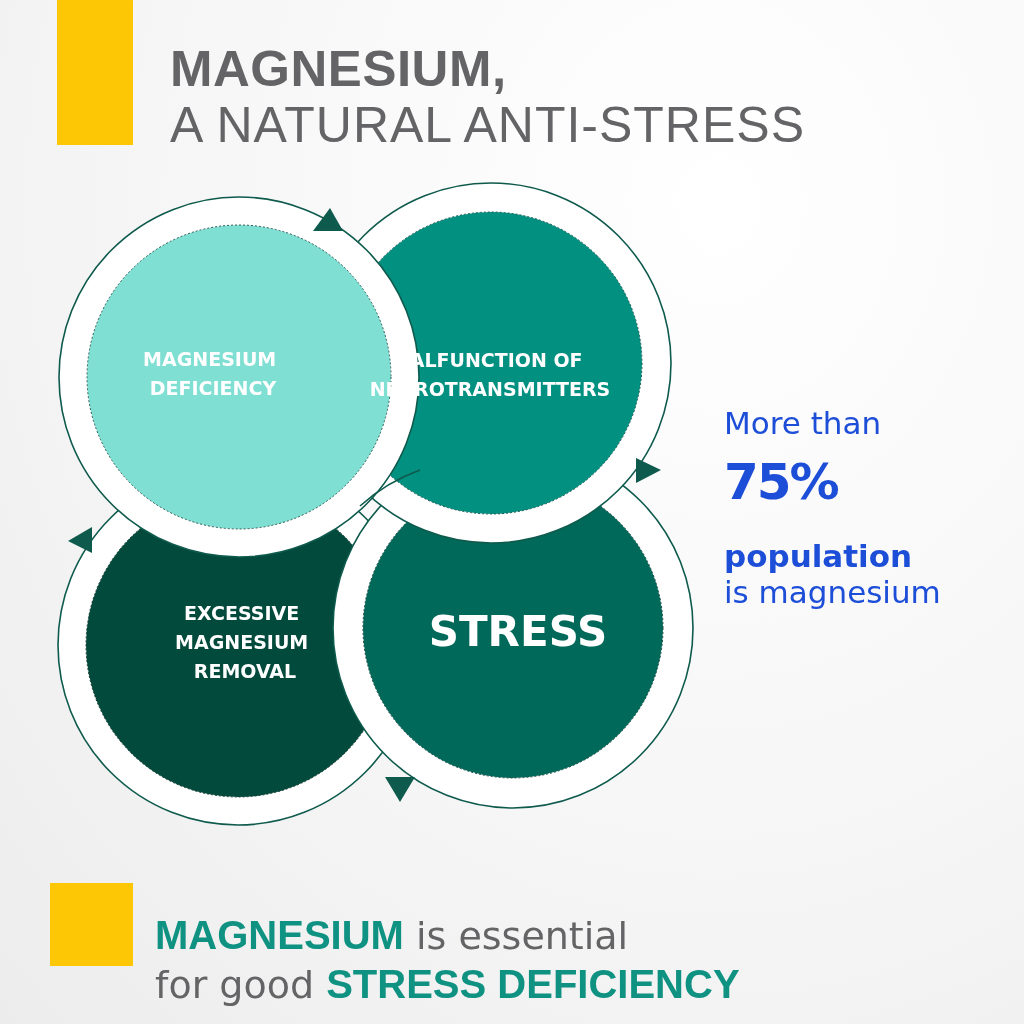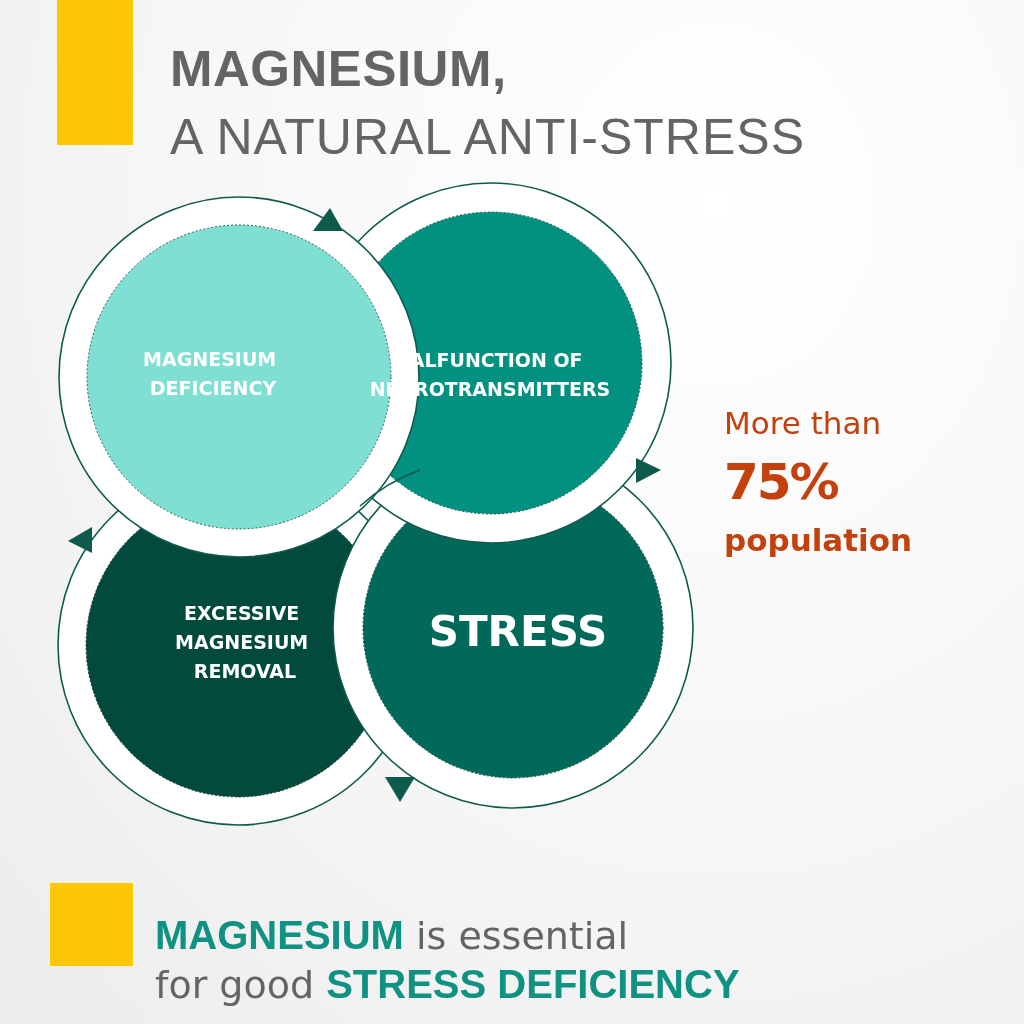"A NATURAL ANTI-STRESS" .title .l2 { margin-top: 18px -> 6px }
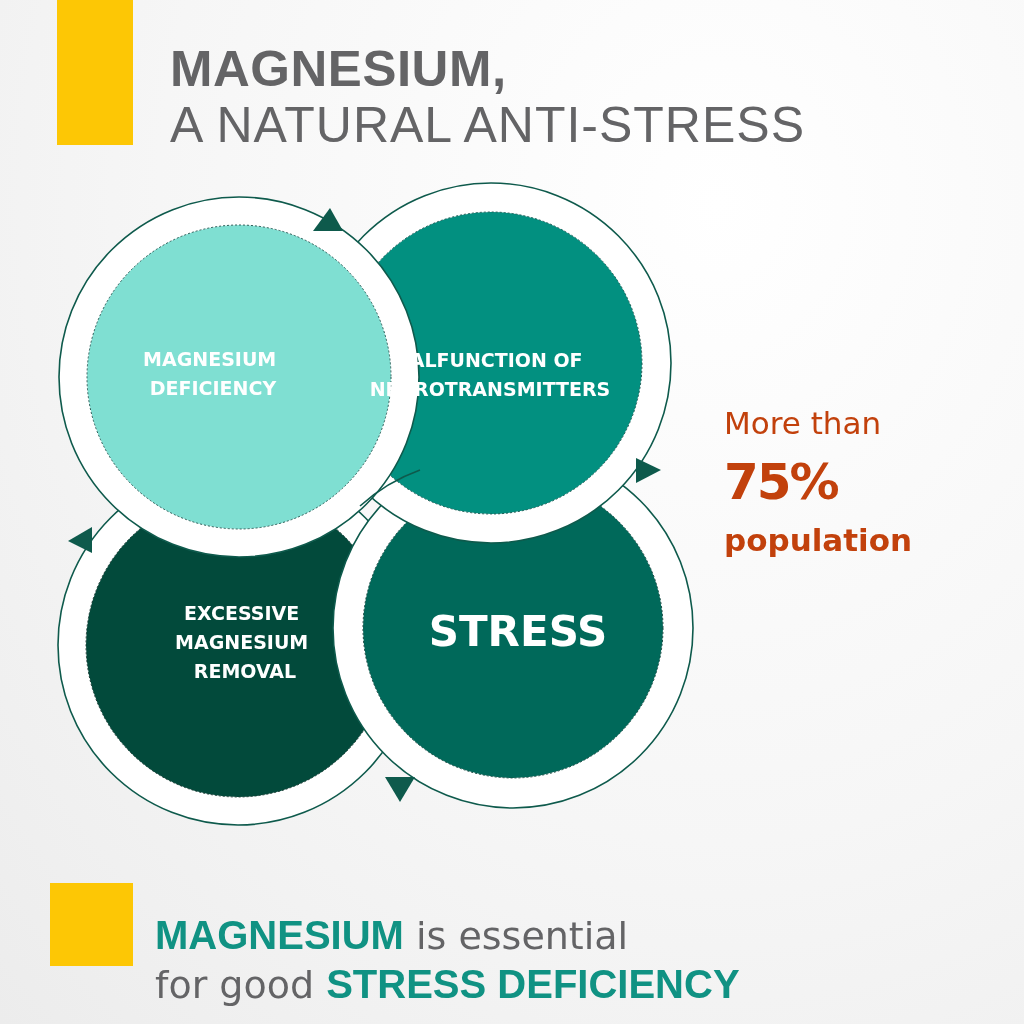"More than" .stat { color: #c2410c -> #1d4ed8 }
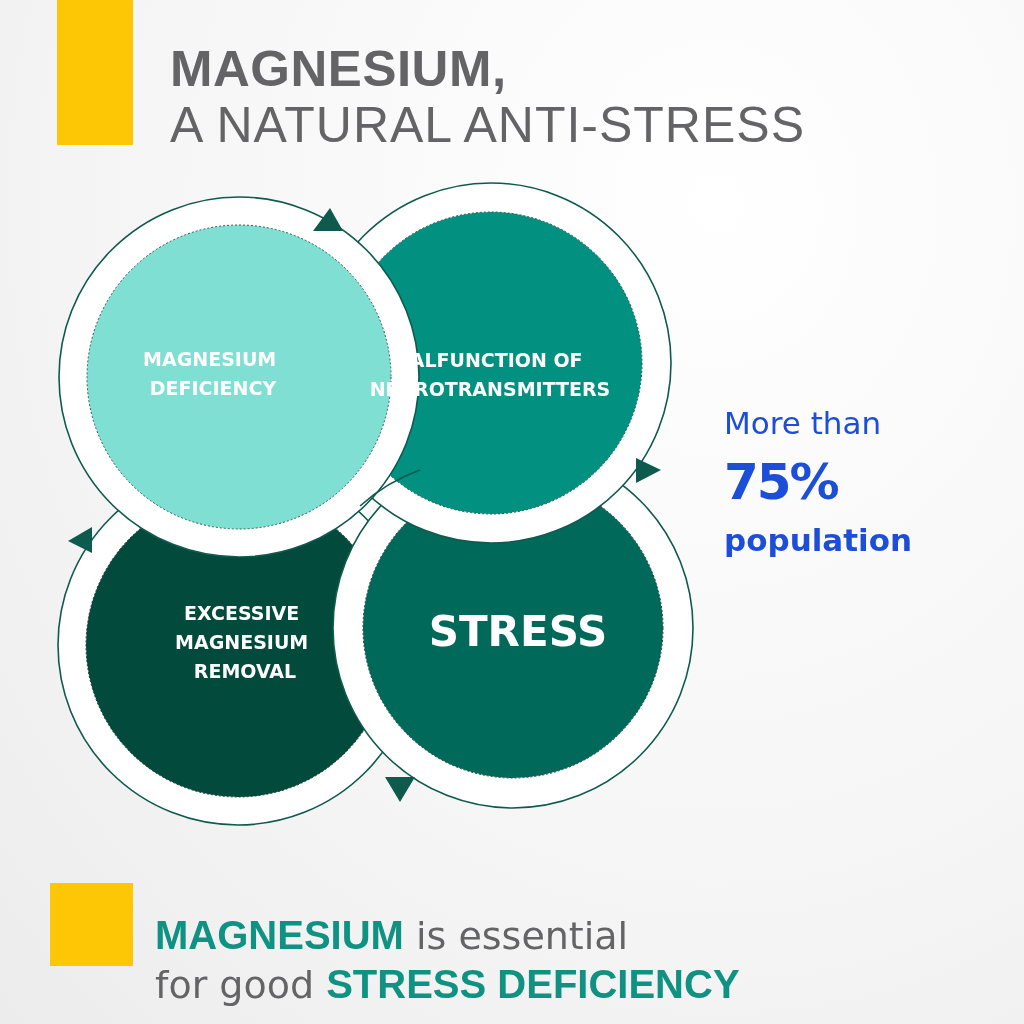"population" .stat .pop { margin-top: none -> 16px }
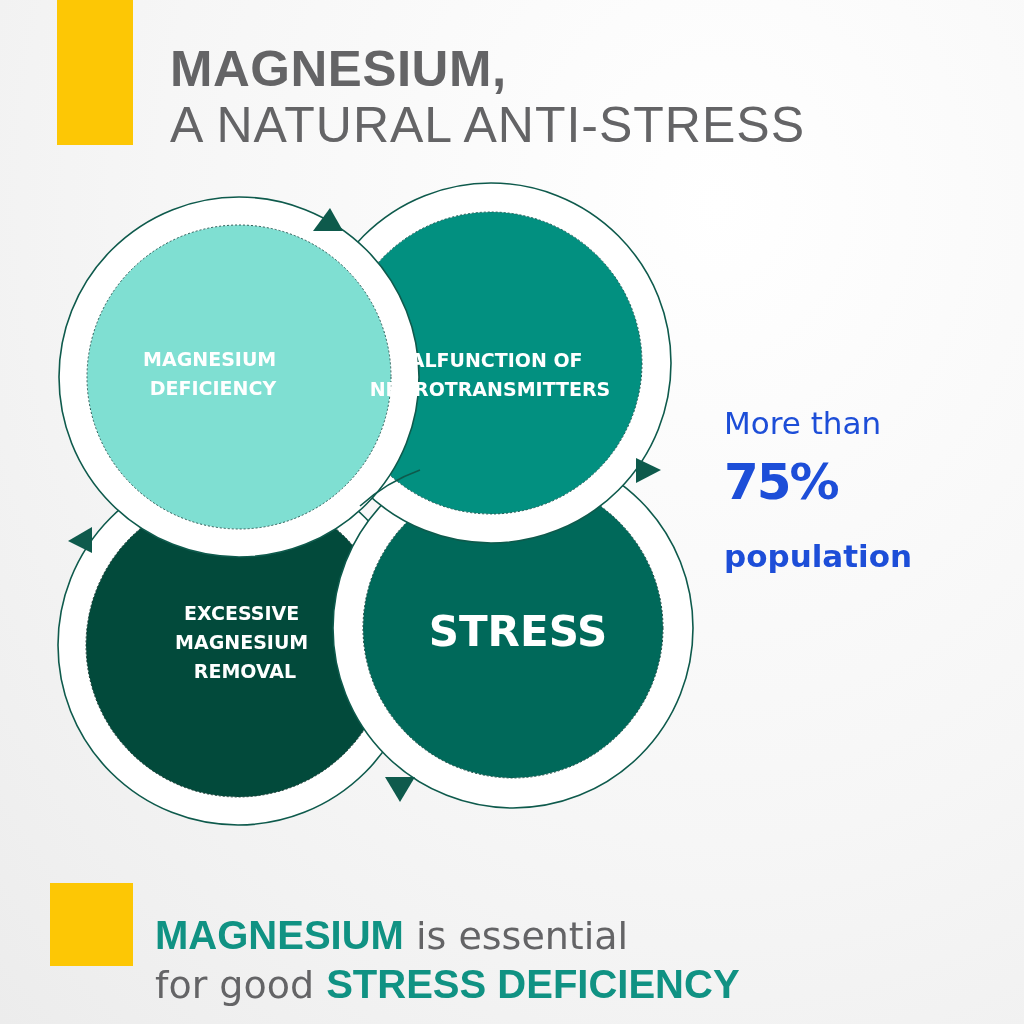"is magnesium" span.rest { html: none -> <span>is magnesium</span> }
